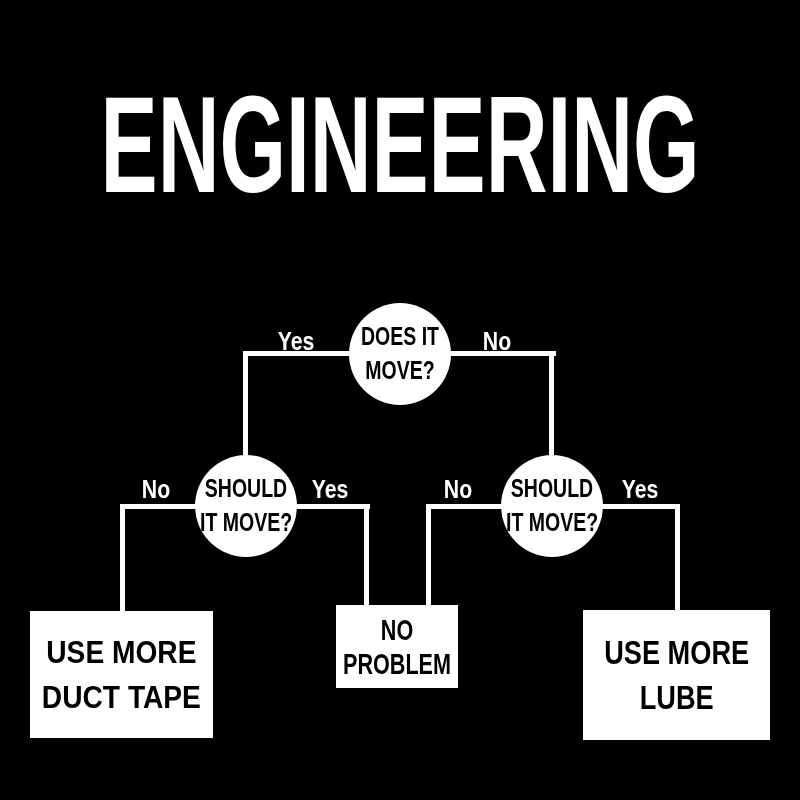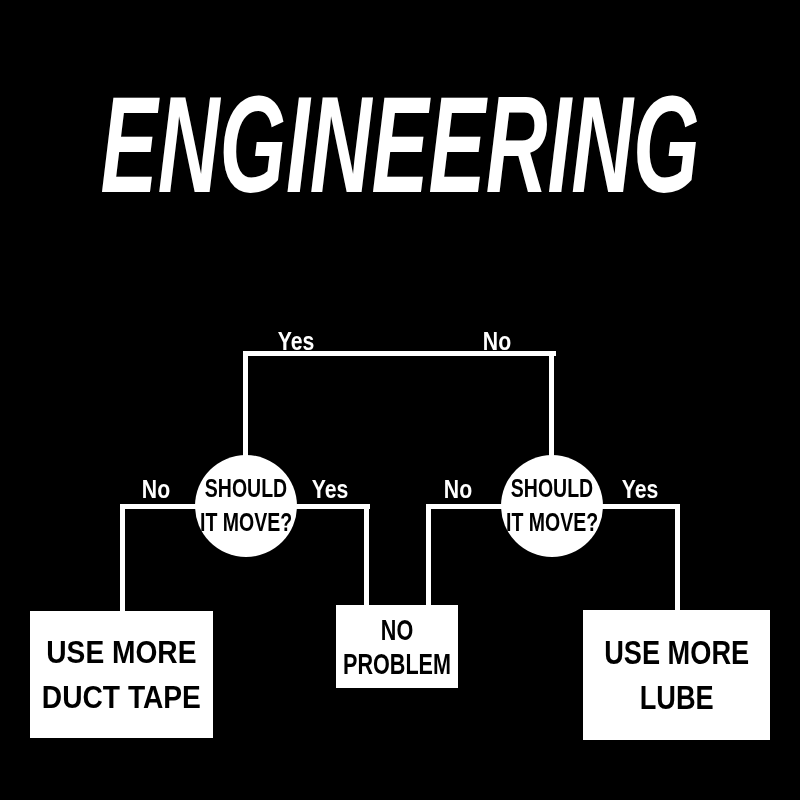"ENGINEERING" .title-1 { font-style: italic -> none }
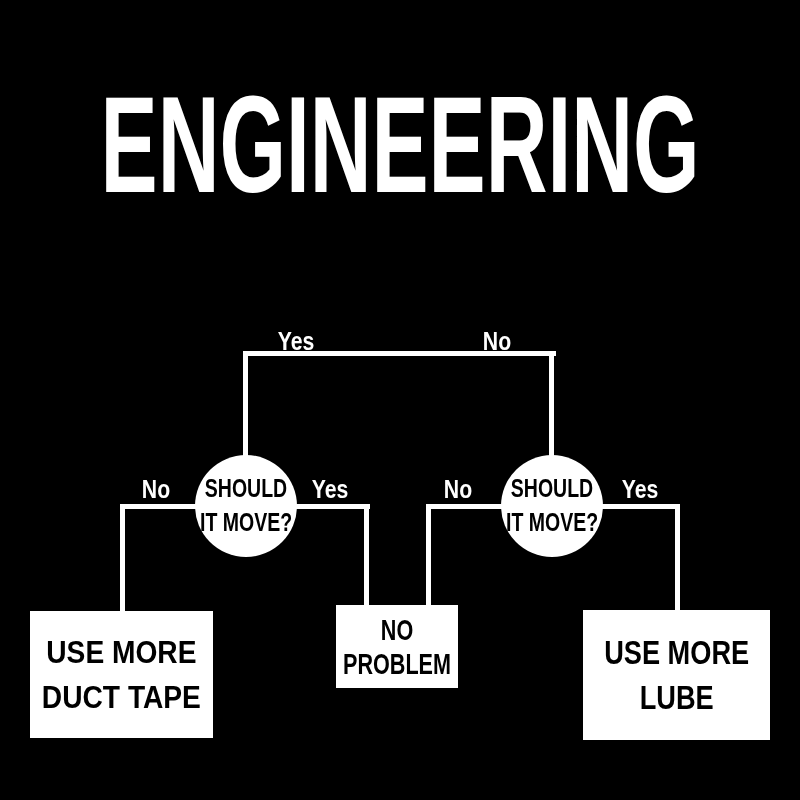"DOES IT" div.circle { html: none -> <div> <div> <span>DOES IT</span><br> <span>MOVE?</span> </div> </div> }
